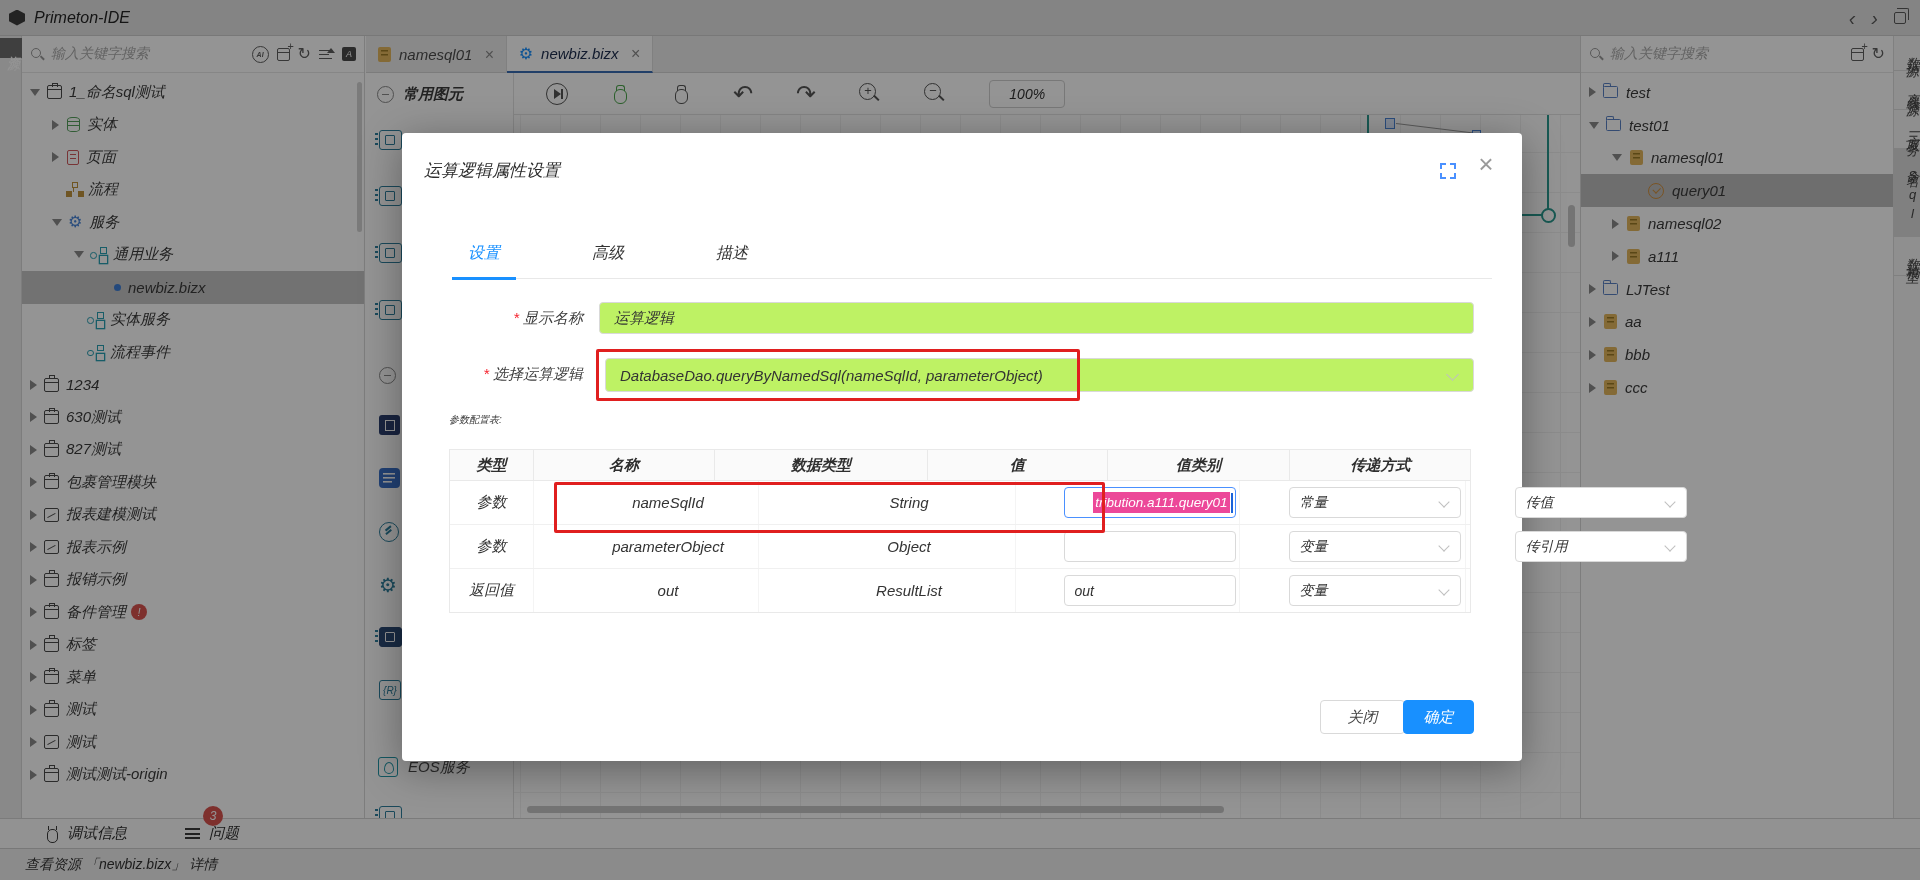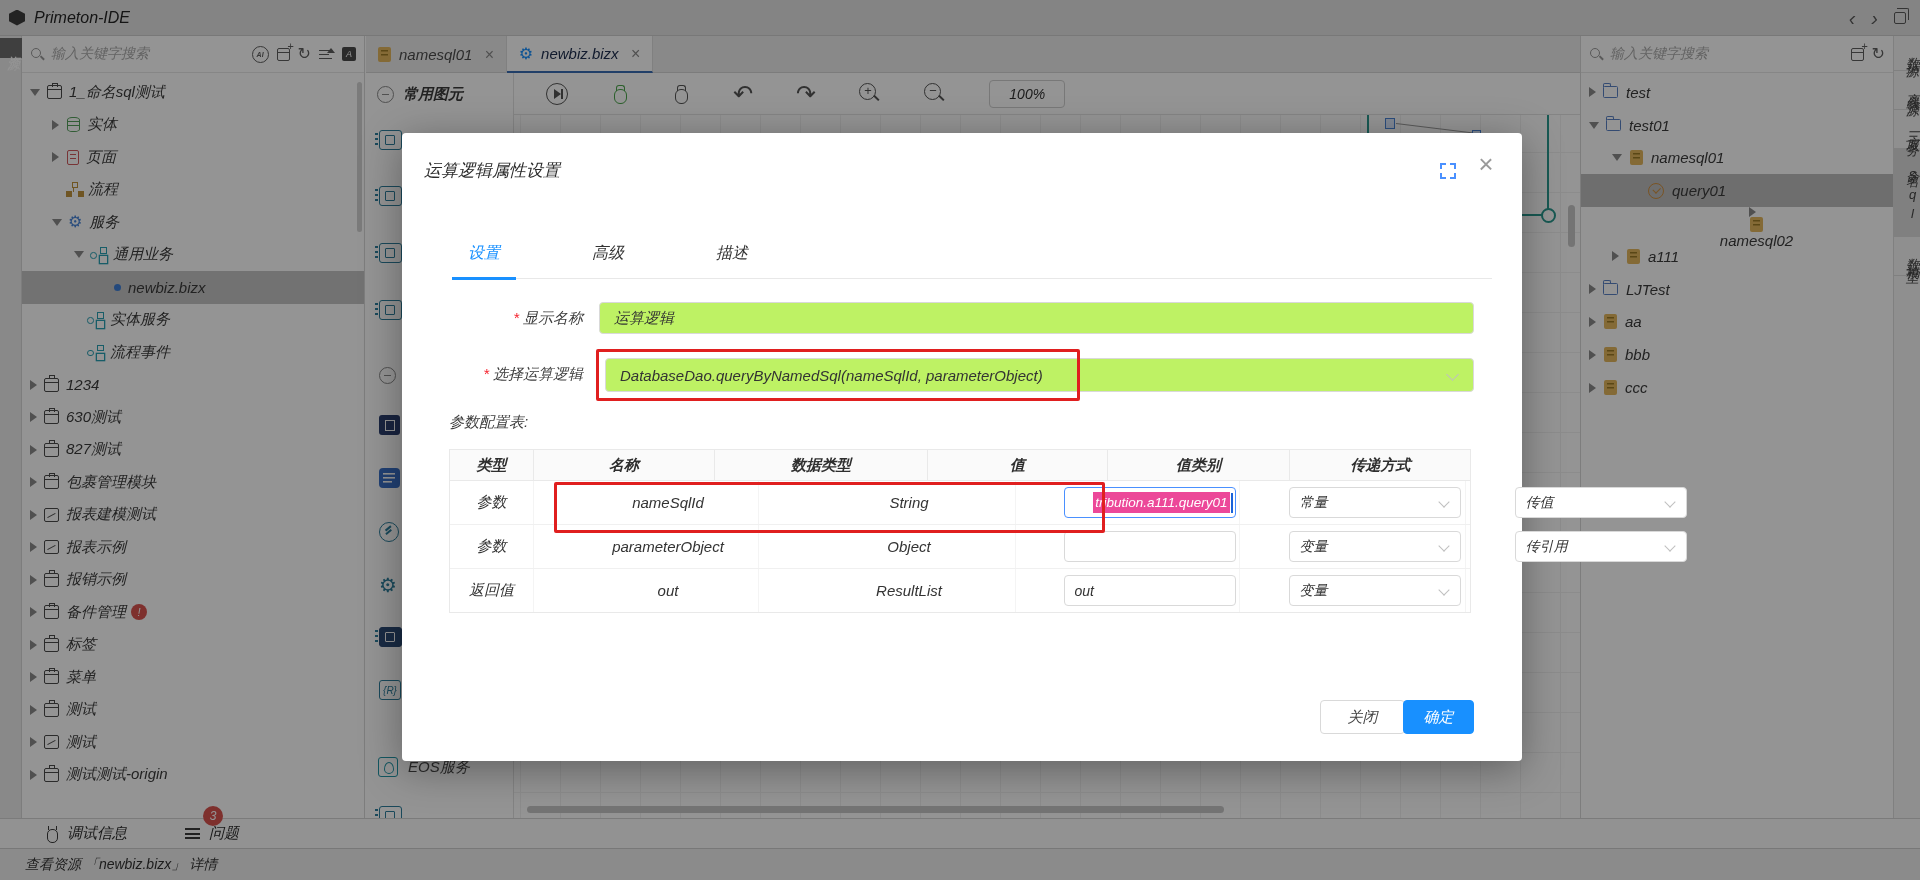"namesql02" div.rtrow { flex-direction: column -> none }
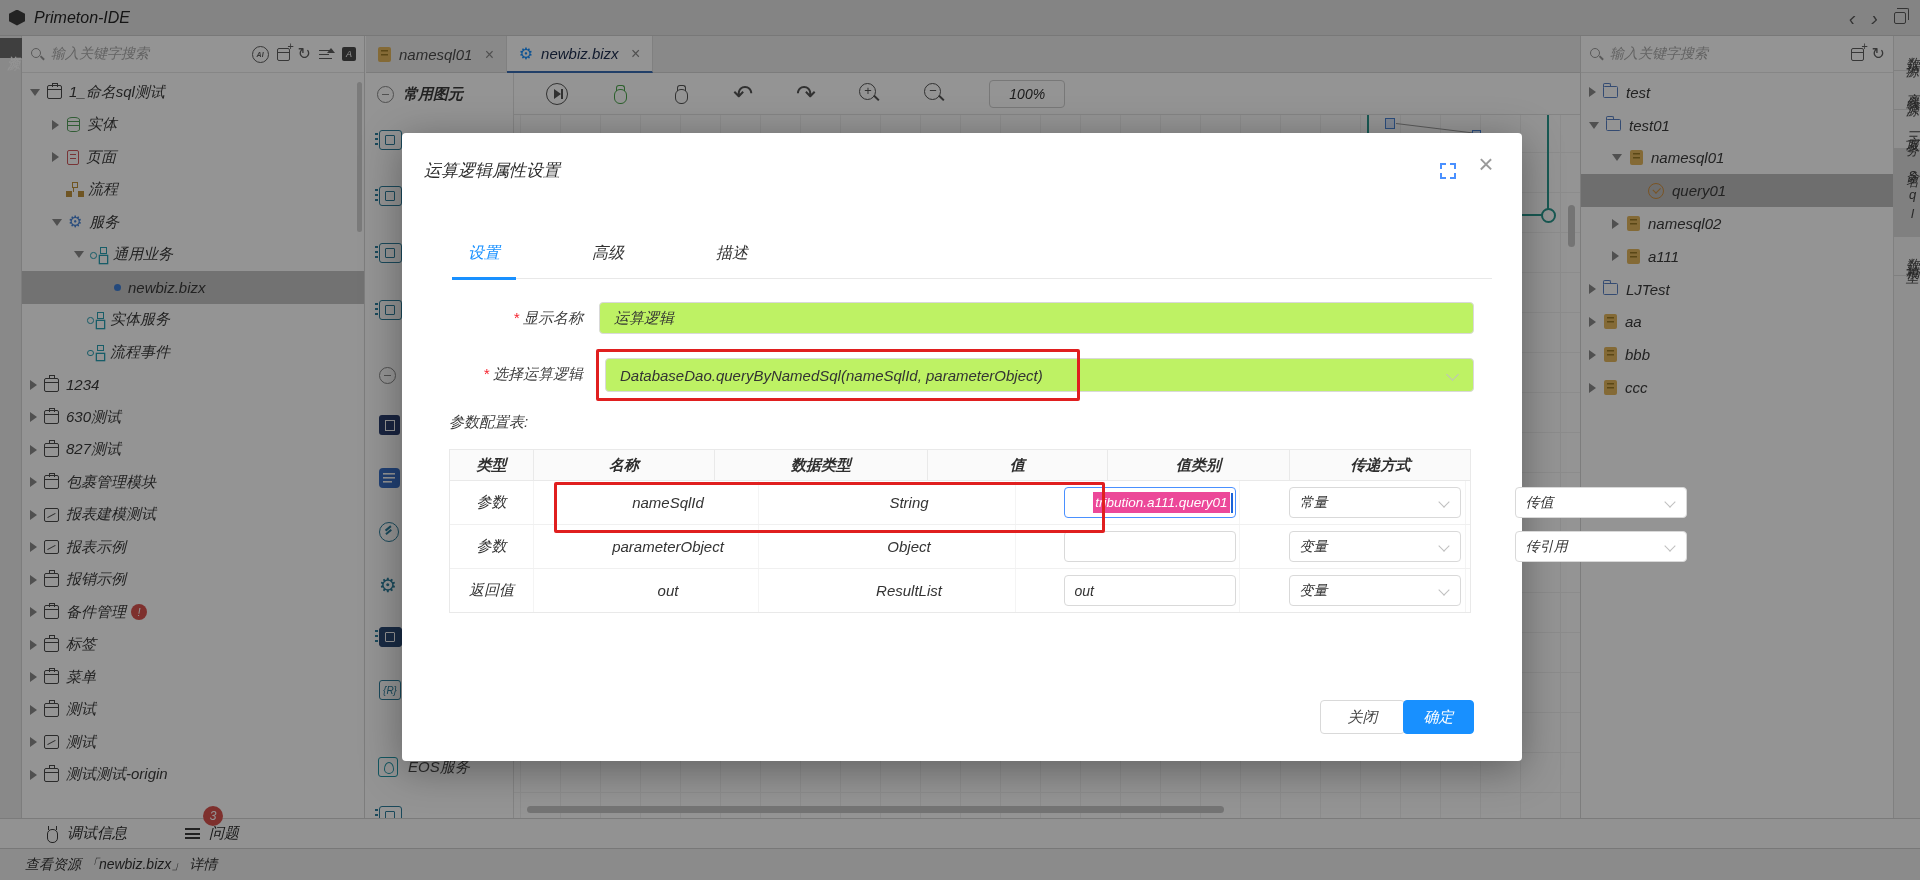"参数配置表:" .tcaption { font-size: 15px -> 10px }
